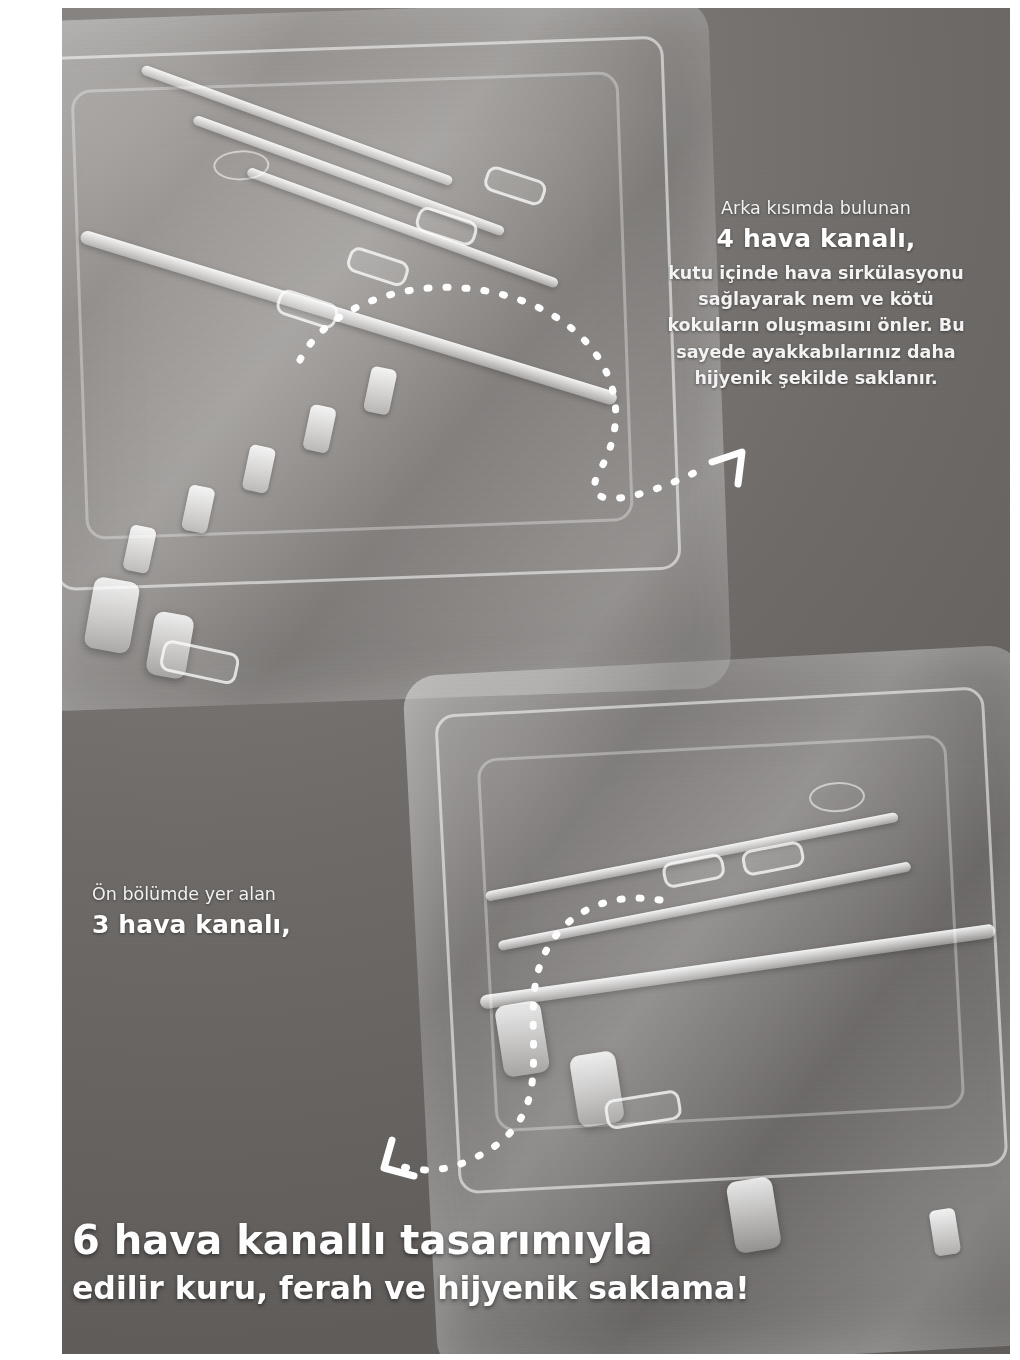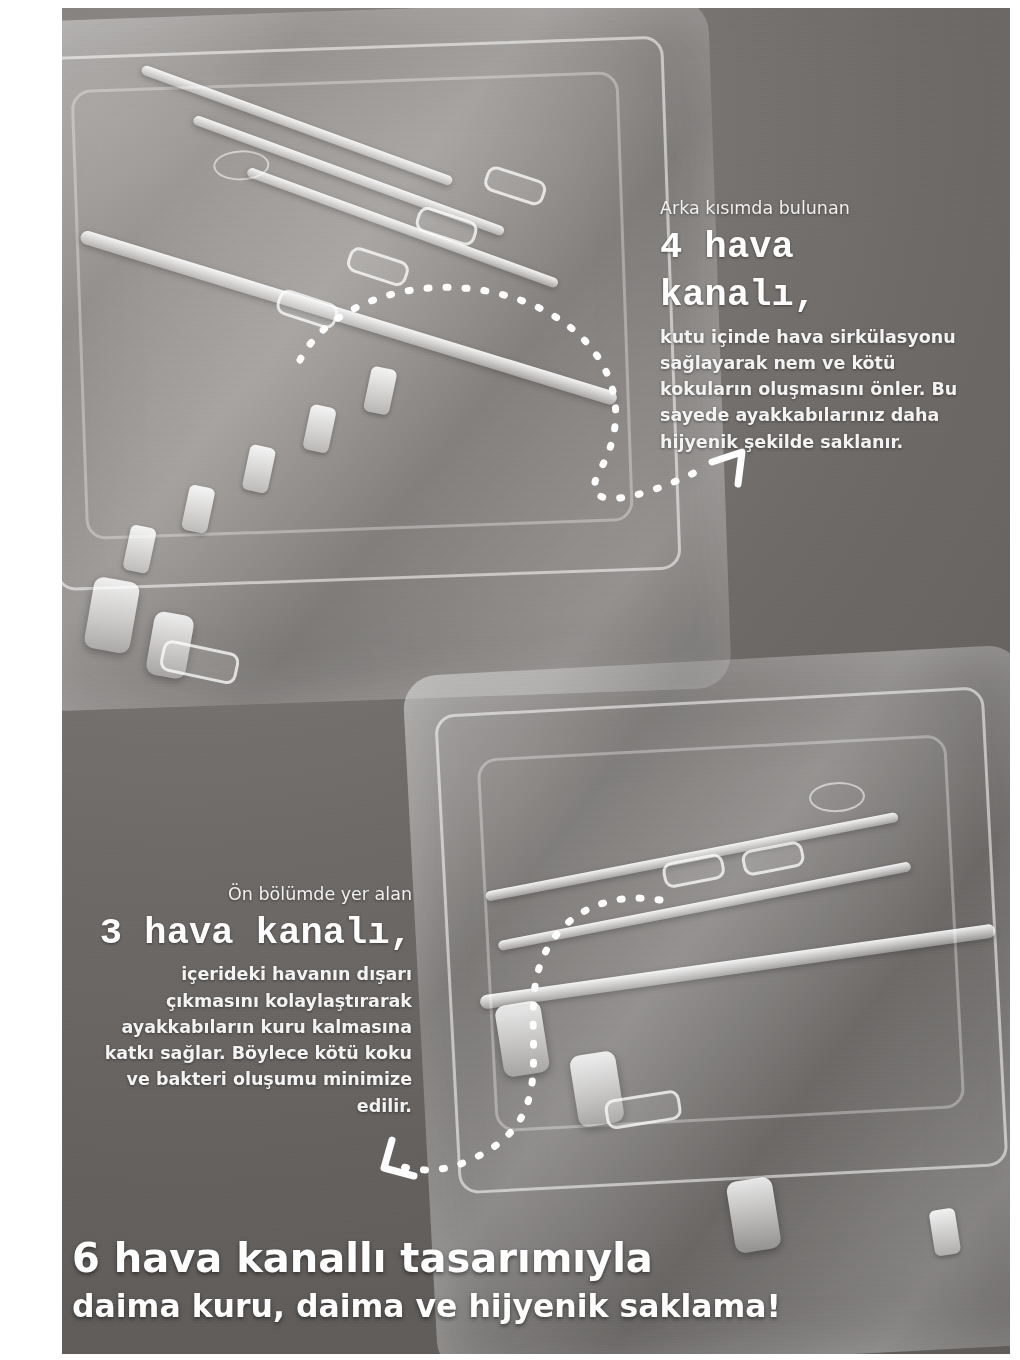"Arka kısımda bulunan" .callout-1 { text-align: left -> center }
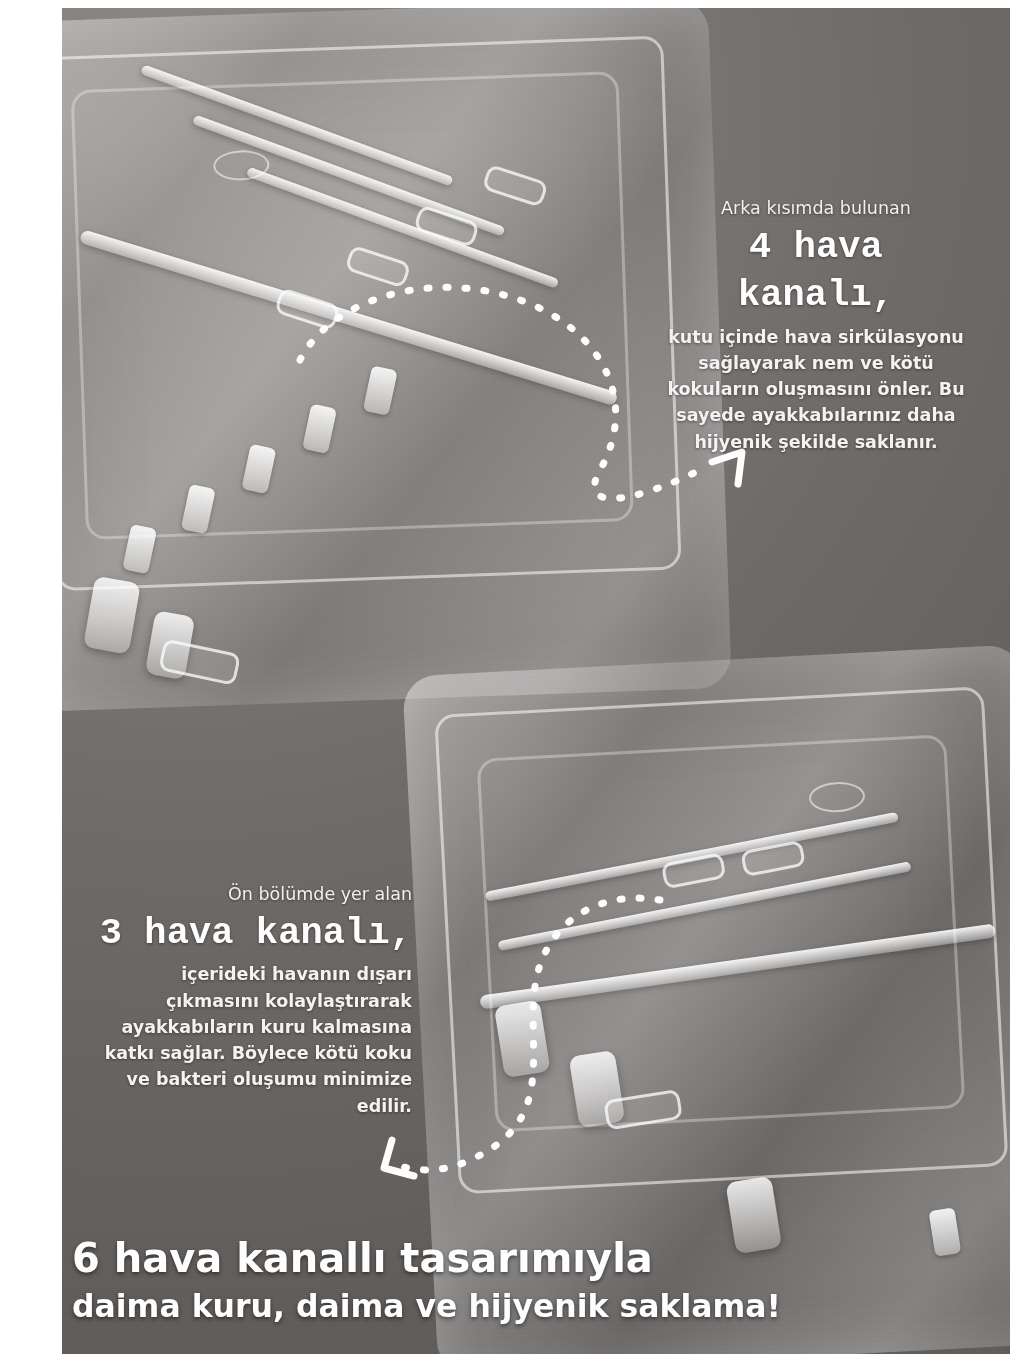"4 hava kanalı," .callout .headline { font-family: Liberation Mono, monospace -> none; font-size: 37px -> 25px }
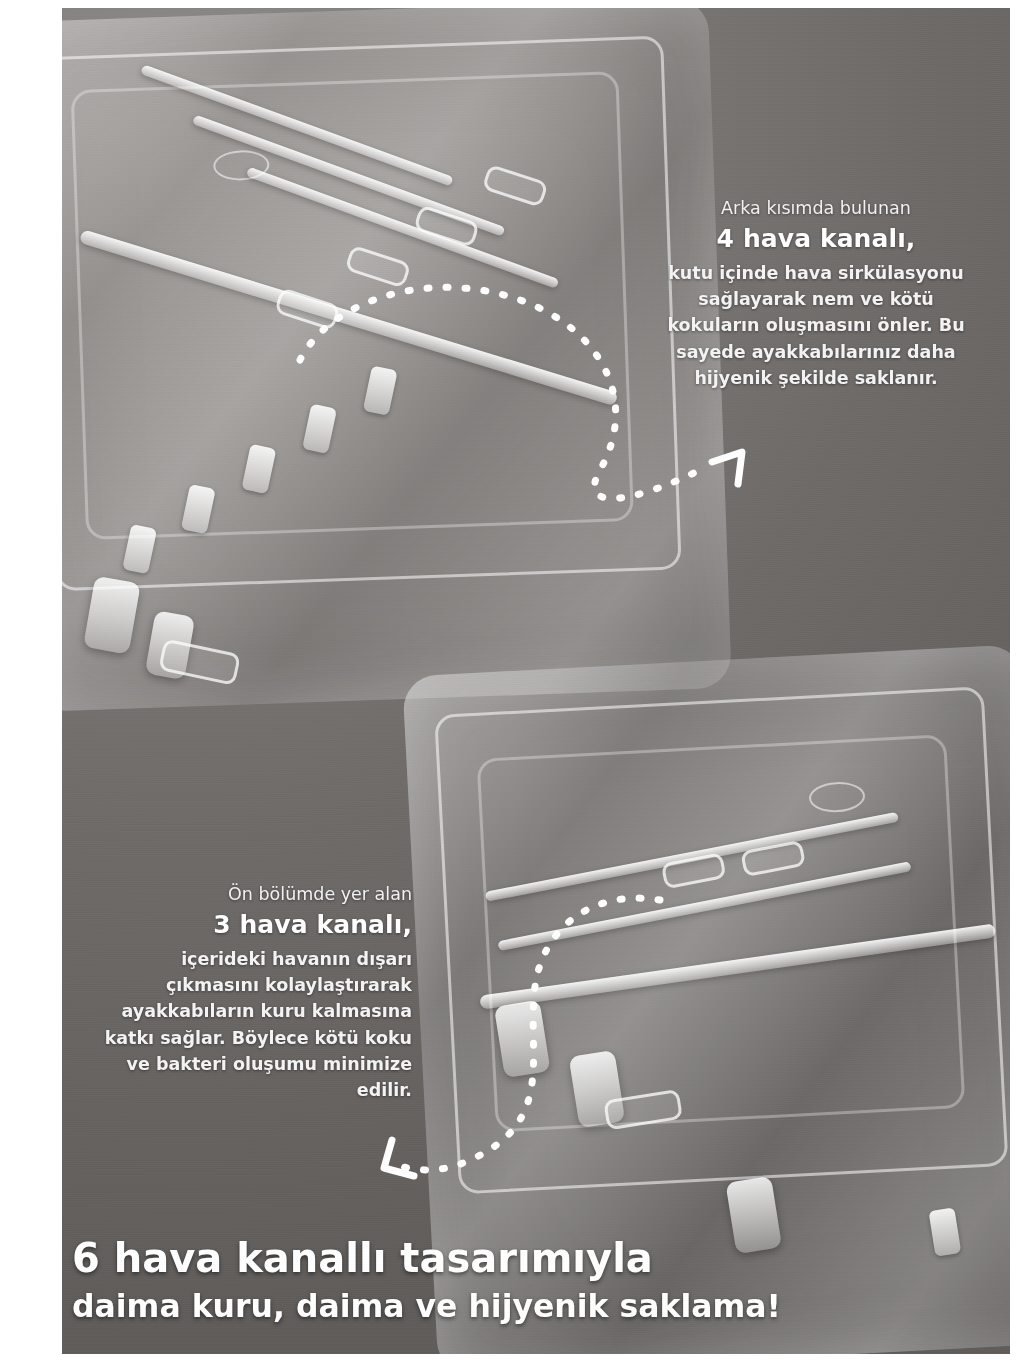"Ön bölümde yer alan" .callout-2 { text-align: right -> left }
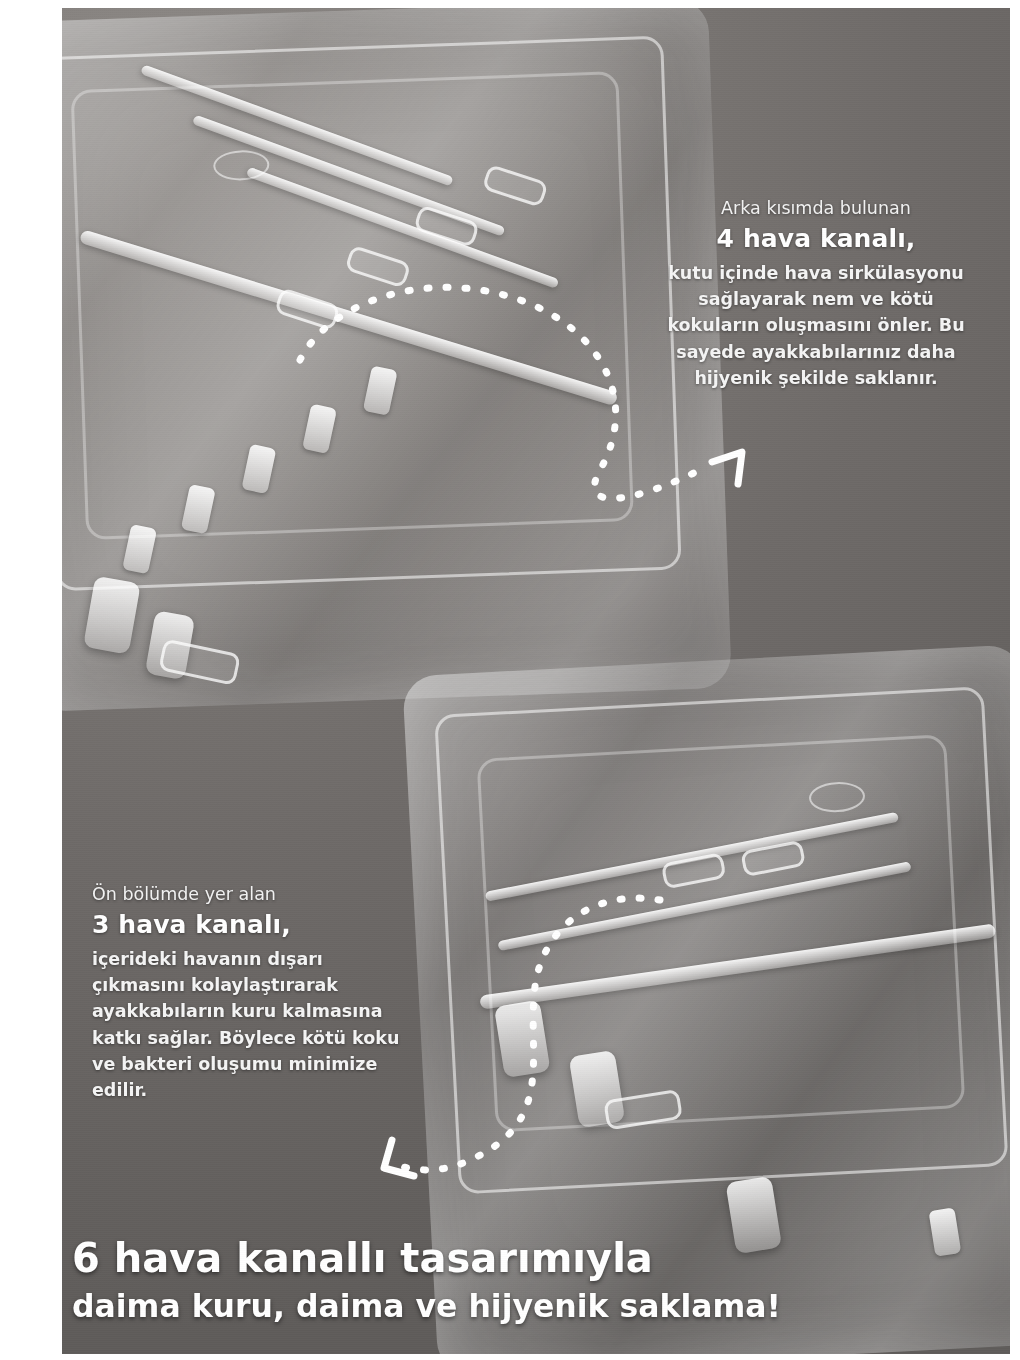"içerideki havanın dışarı çıkmasını" div.body { html: <div>içerideki havanın dışarı çıkmasını kolaylaştırarak ayakkabıların kuru kalmasına katkı sağlar. Böylece kötü koku ve bakteri oluşumu minimize edilir.</div> -> none }
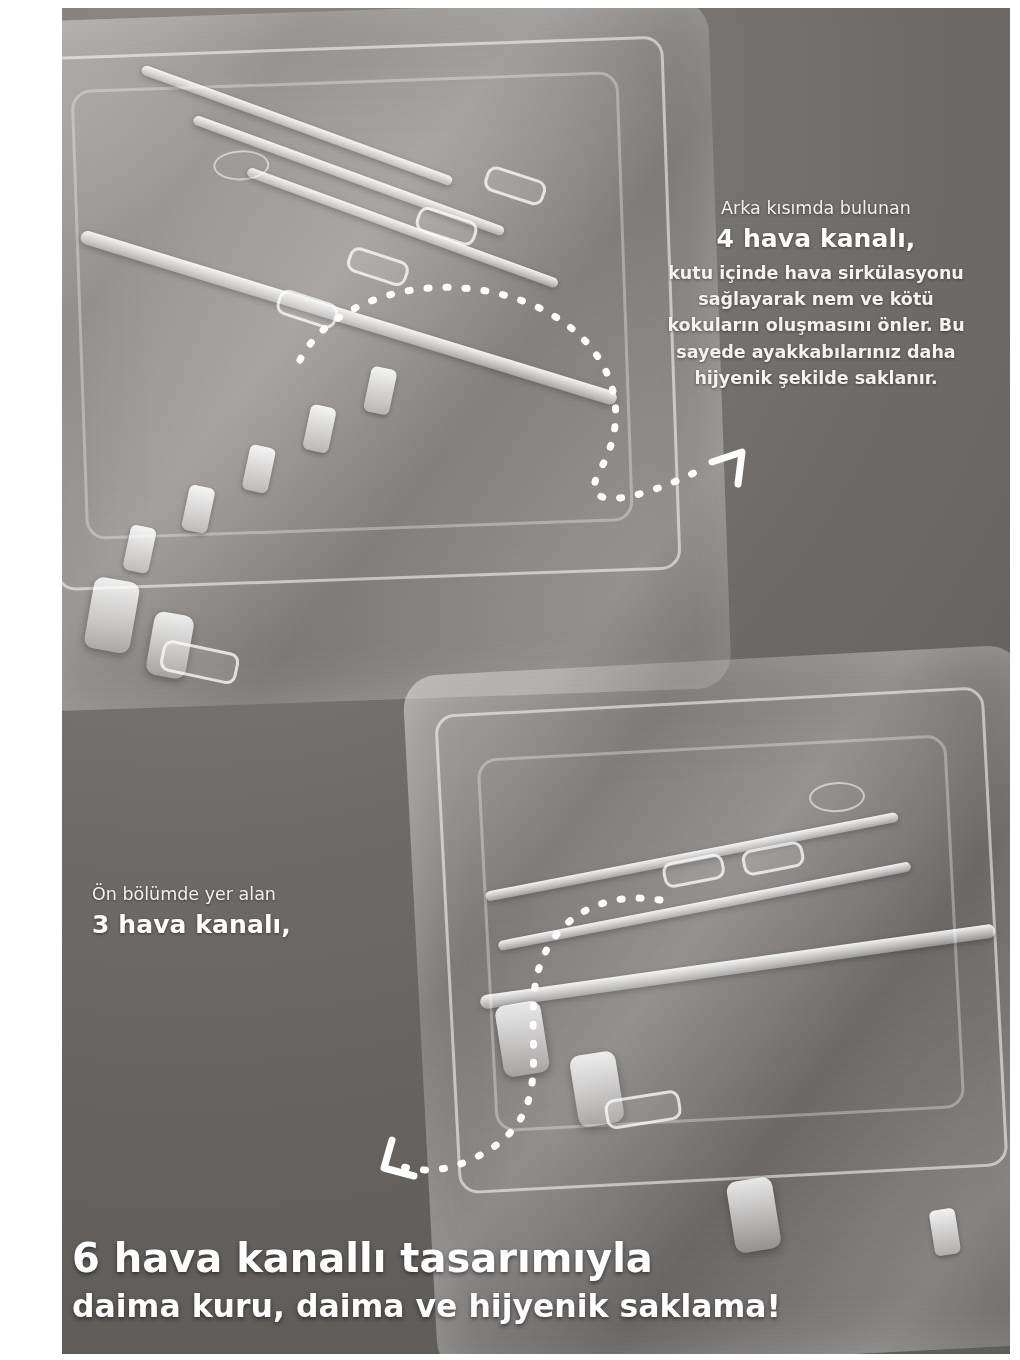"6 hava kanallı tasarımıyla" .bottom { bottom: 34px -> 52px }
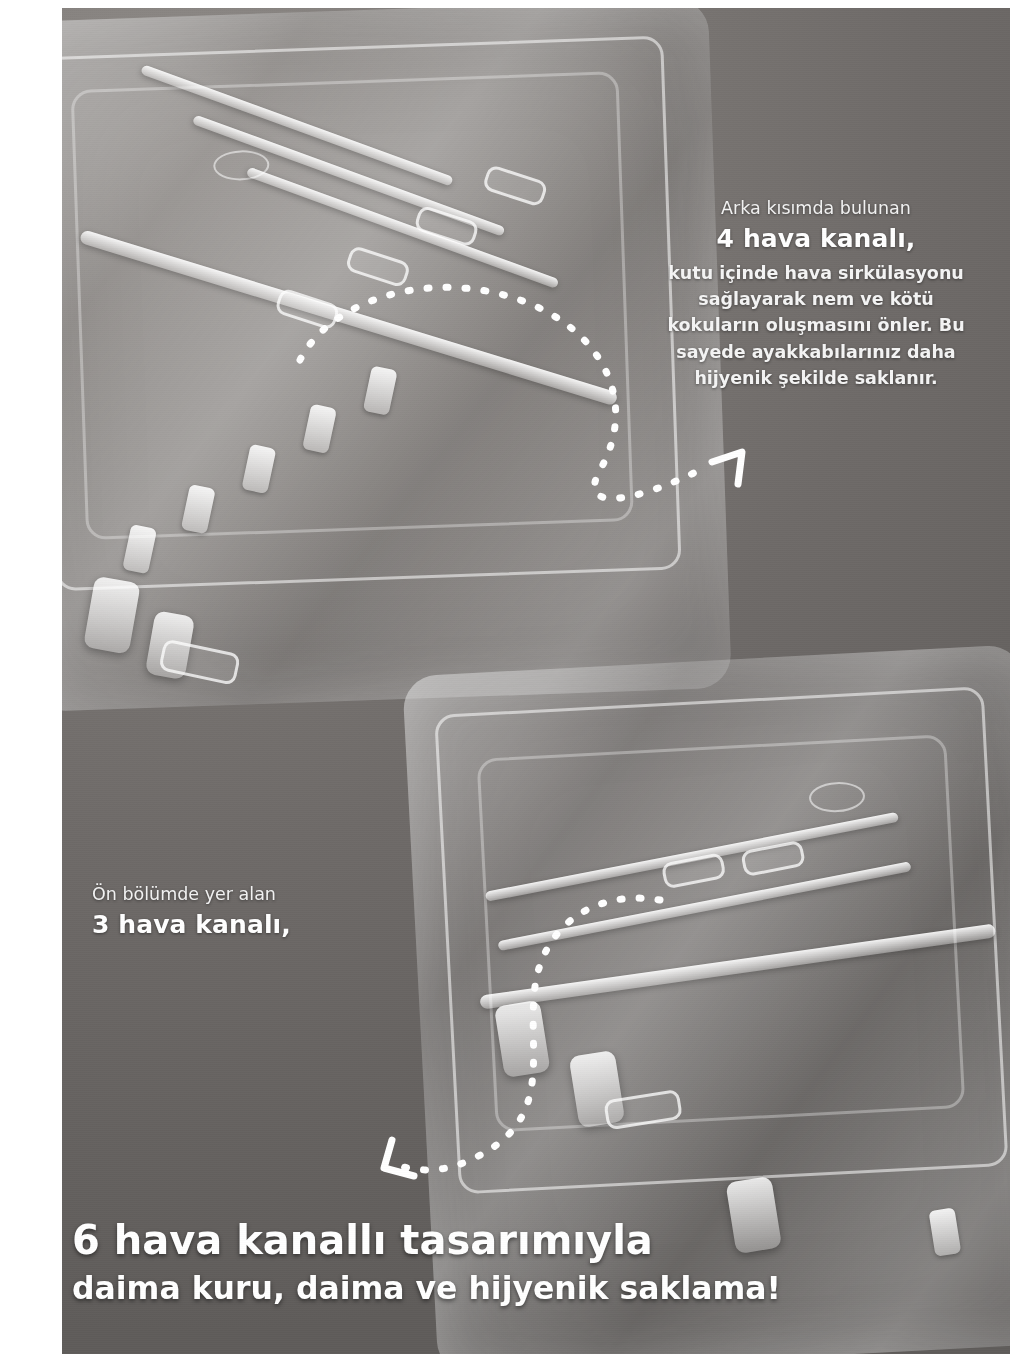"daima kuru, daima ve hijyenik" div.line2 { text: daima kuru, daima -> edilir kuru, ferah }
